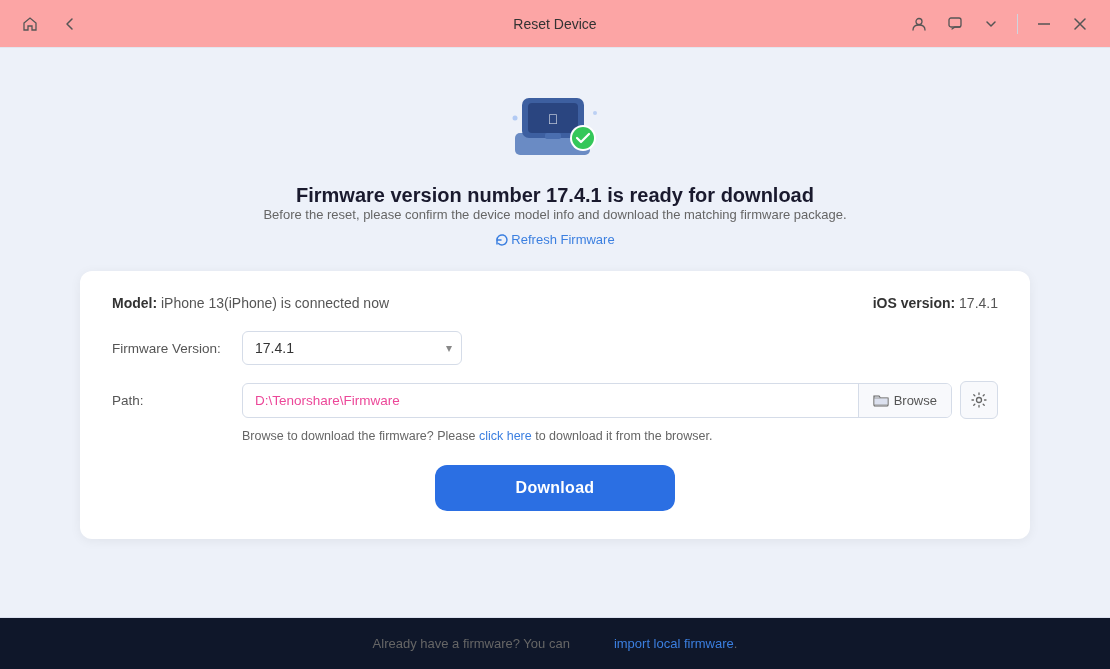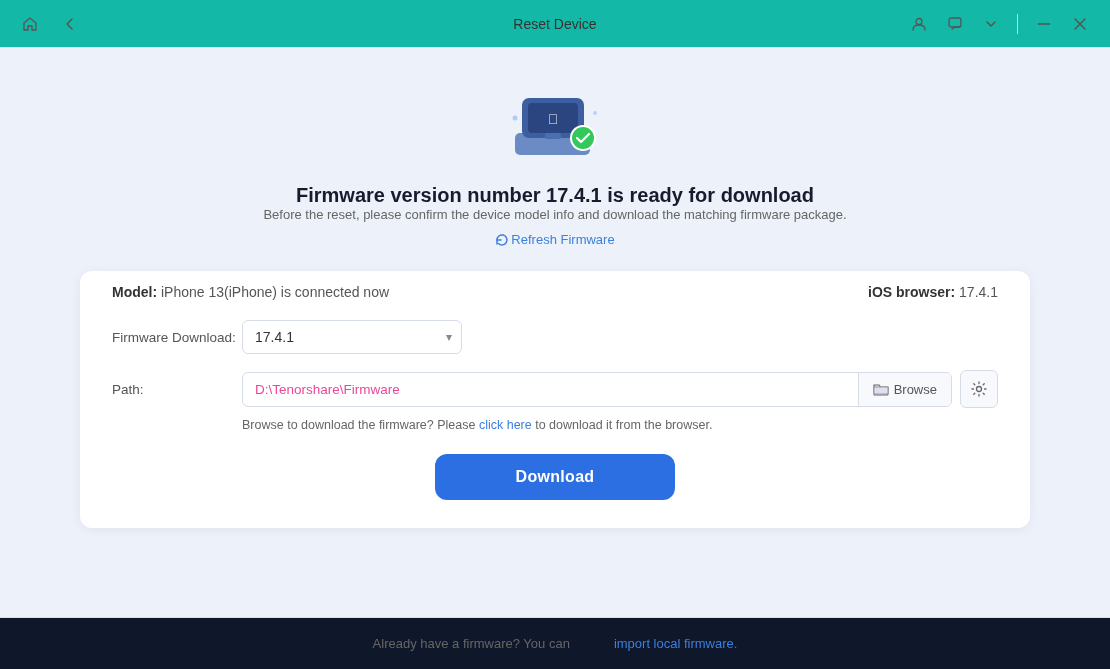"Reset Device" .titlebar { background: #14b8a6 -> #fca5a5 }
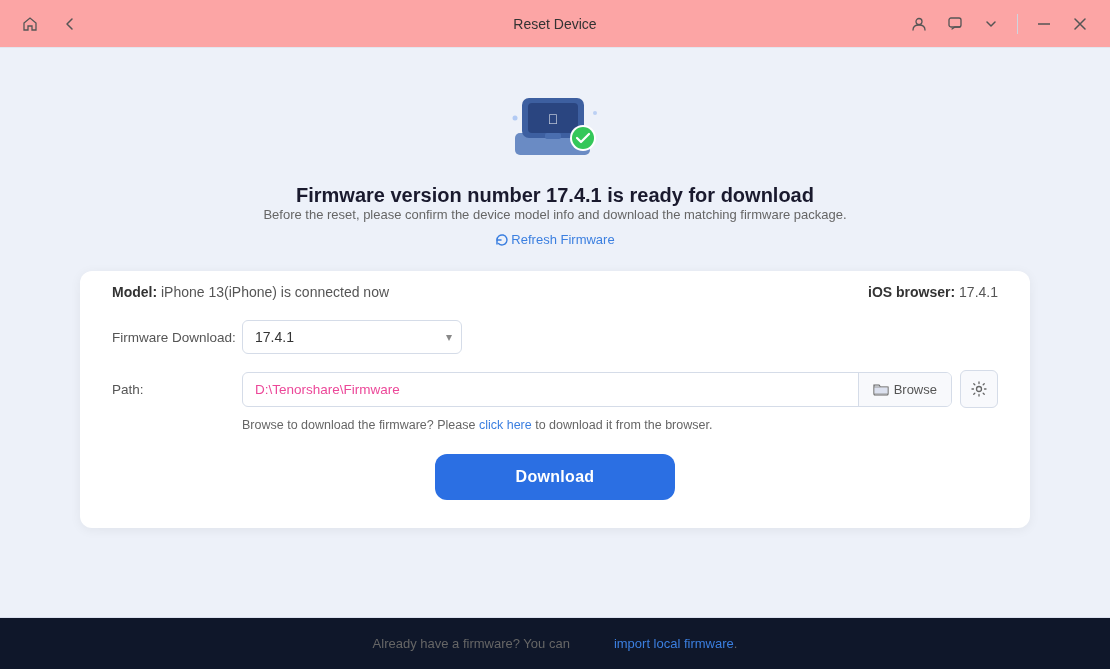"Model: iPhone 13(iPhone) is connected" .card { padding: 13px 32px 28px 32px -> 24px 32px 28px 32px }
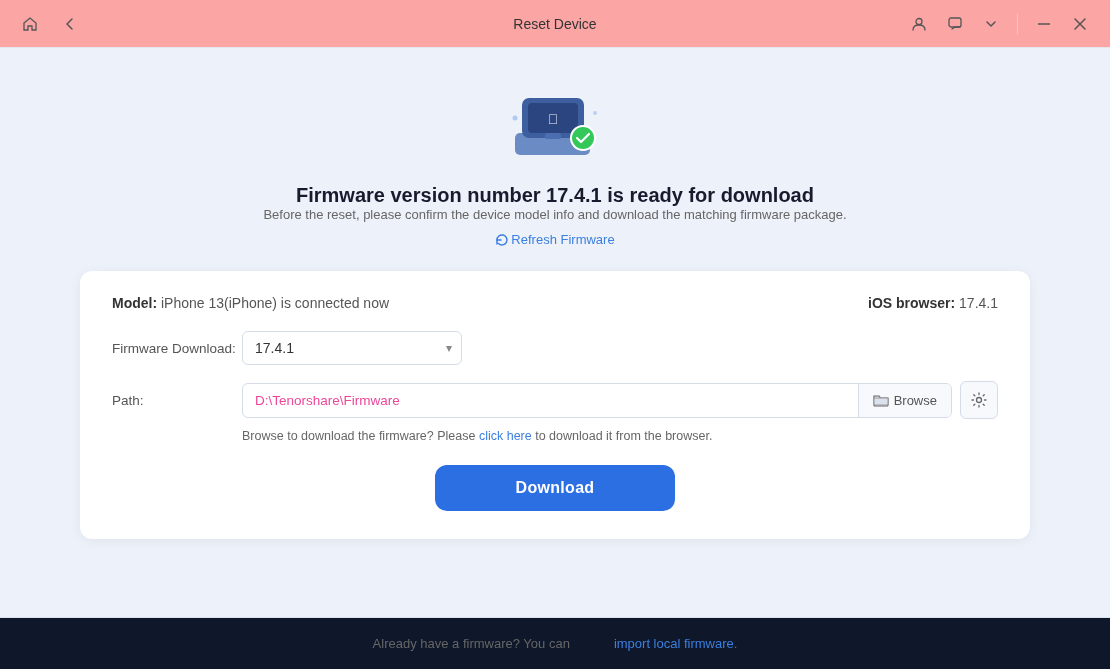"iOS browser:" strong { text: browser -> version }
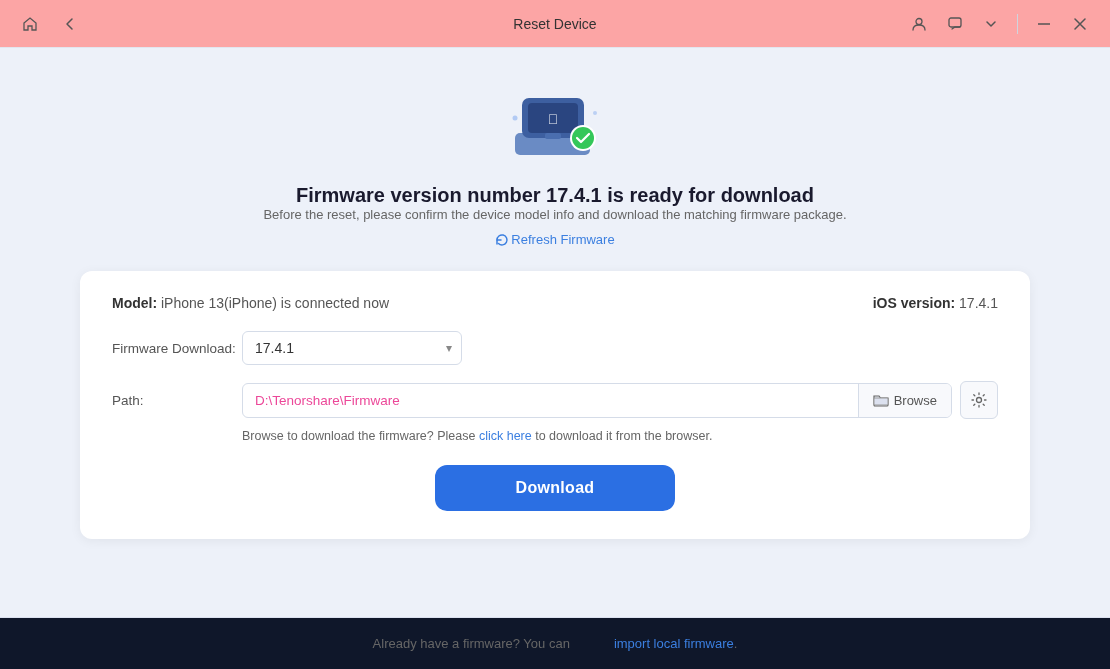"Firmware Download:" div.field-label { text: Download -> Version }
